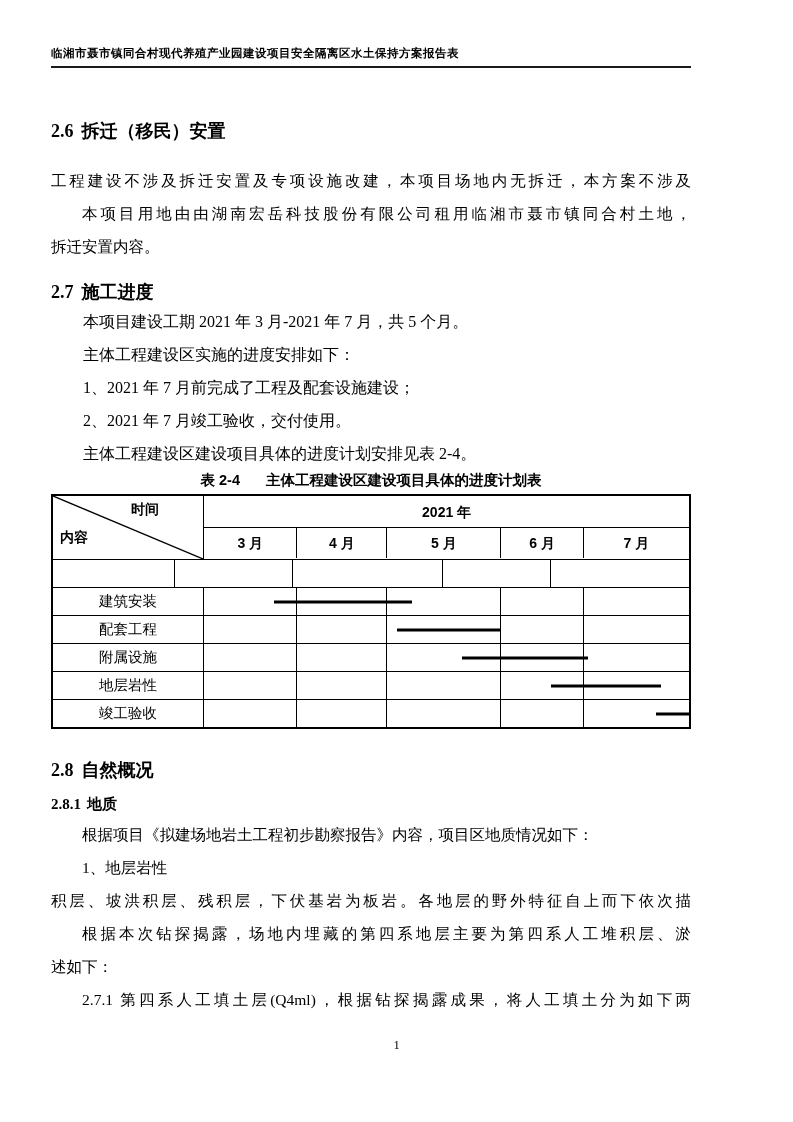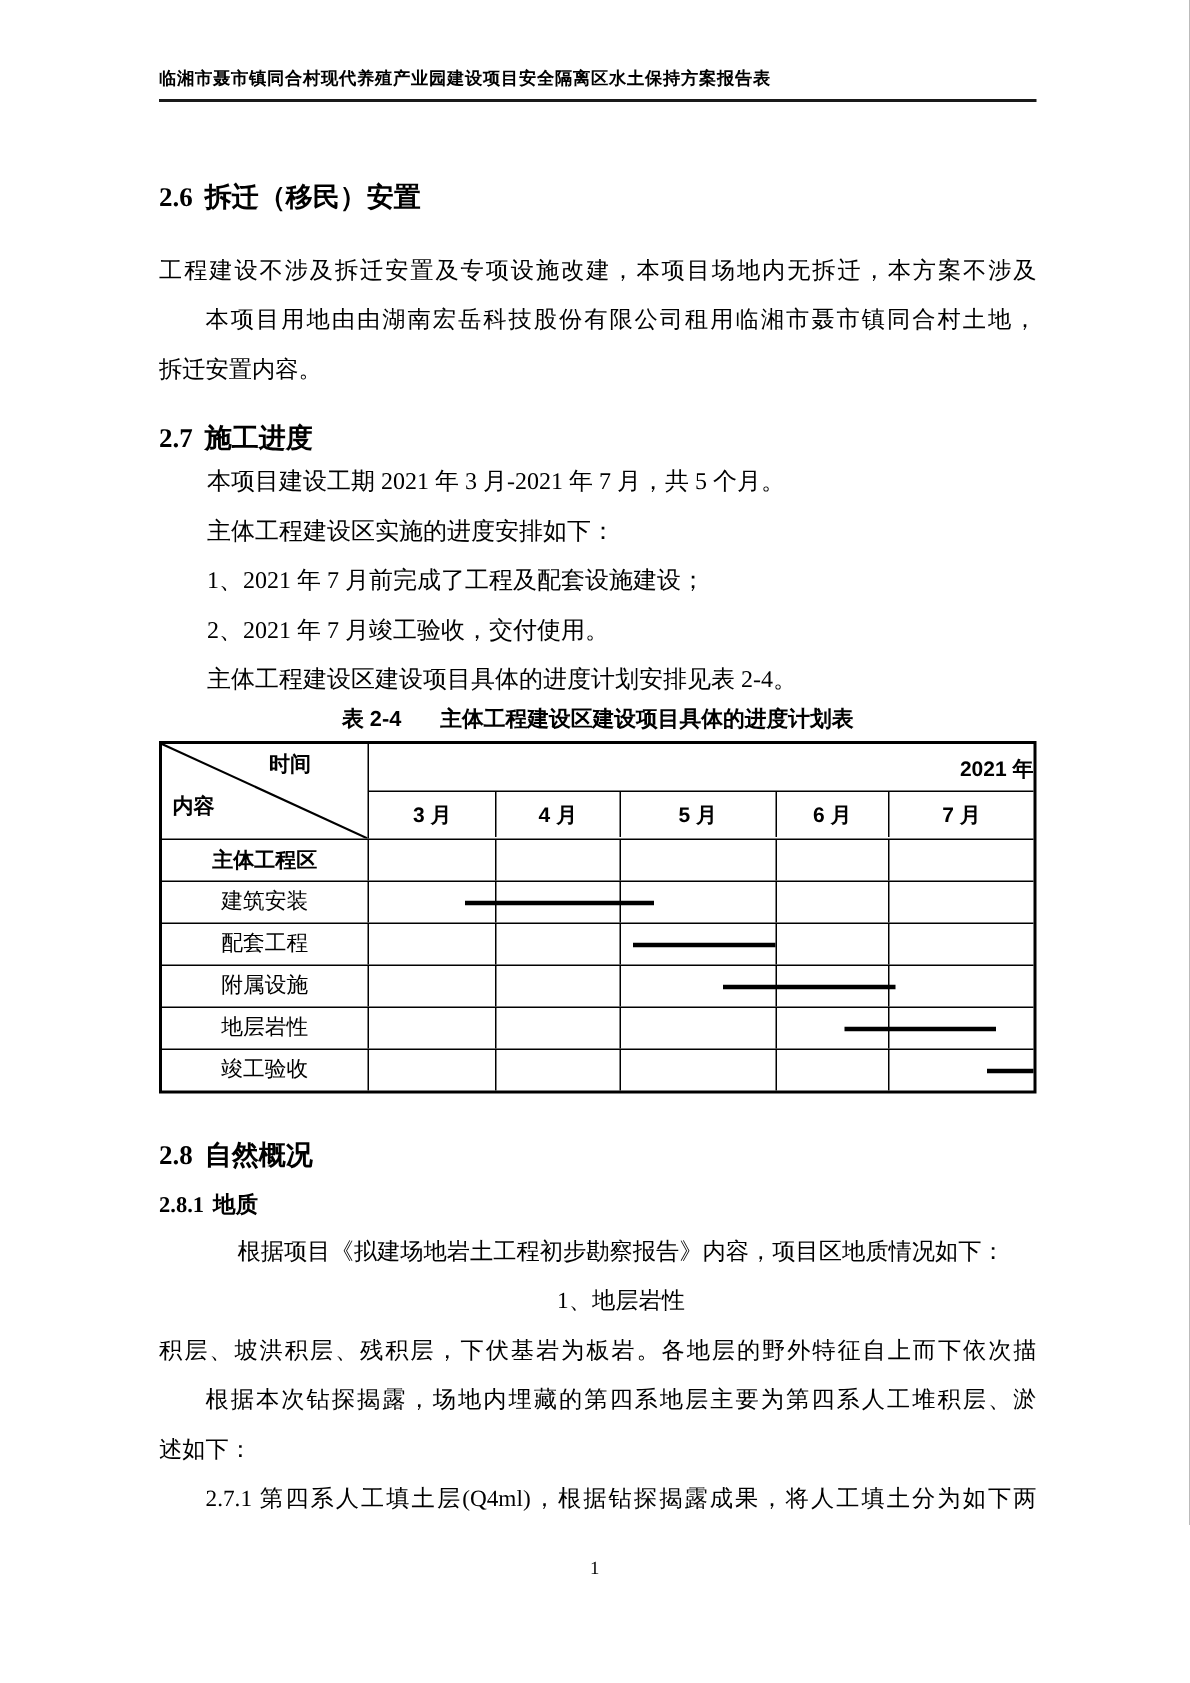"临湘市聂市镇同合村现代养殖产业园建设项目安全隔离区水土保持方案报告表" .content { padding: 46px 102px 0 106px -> 46px 102px 0 51px }
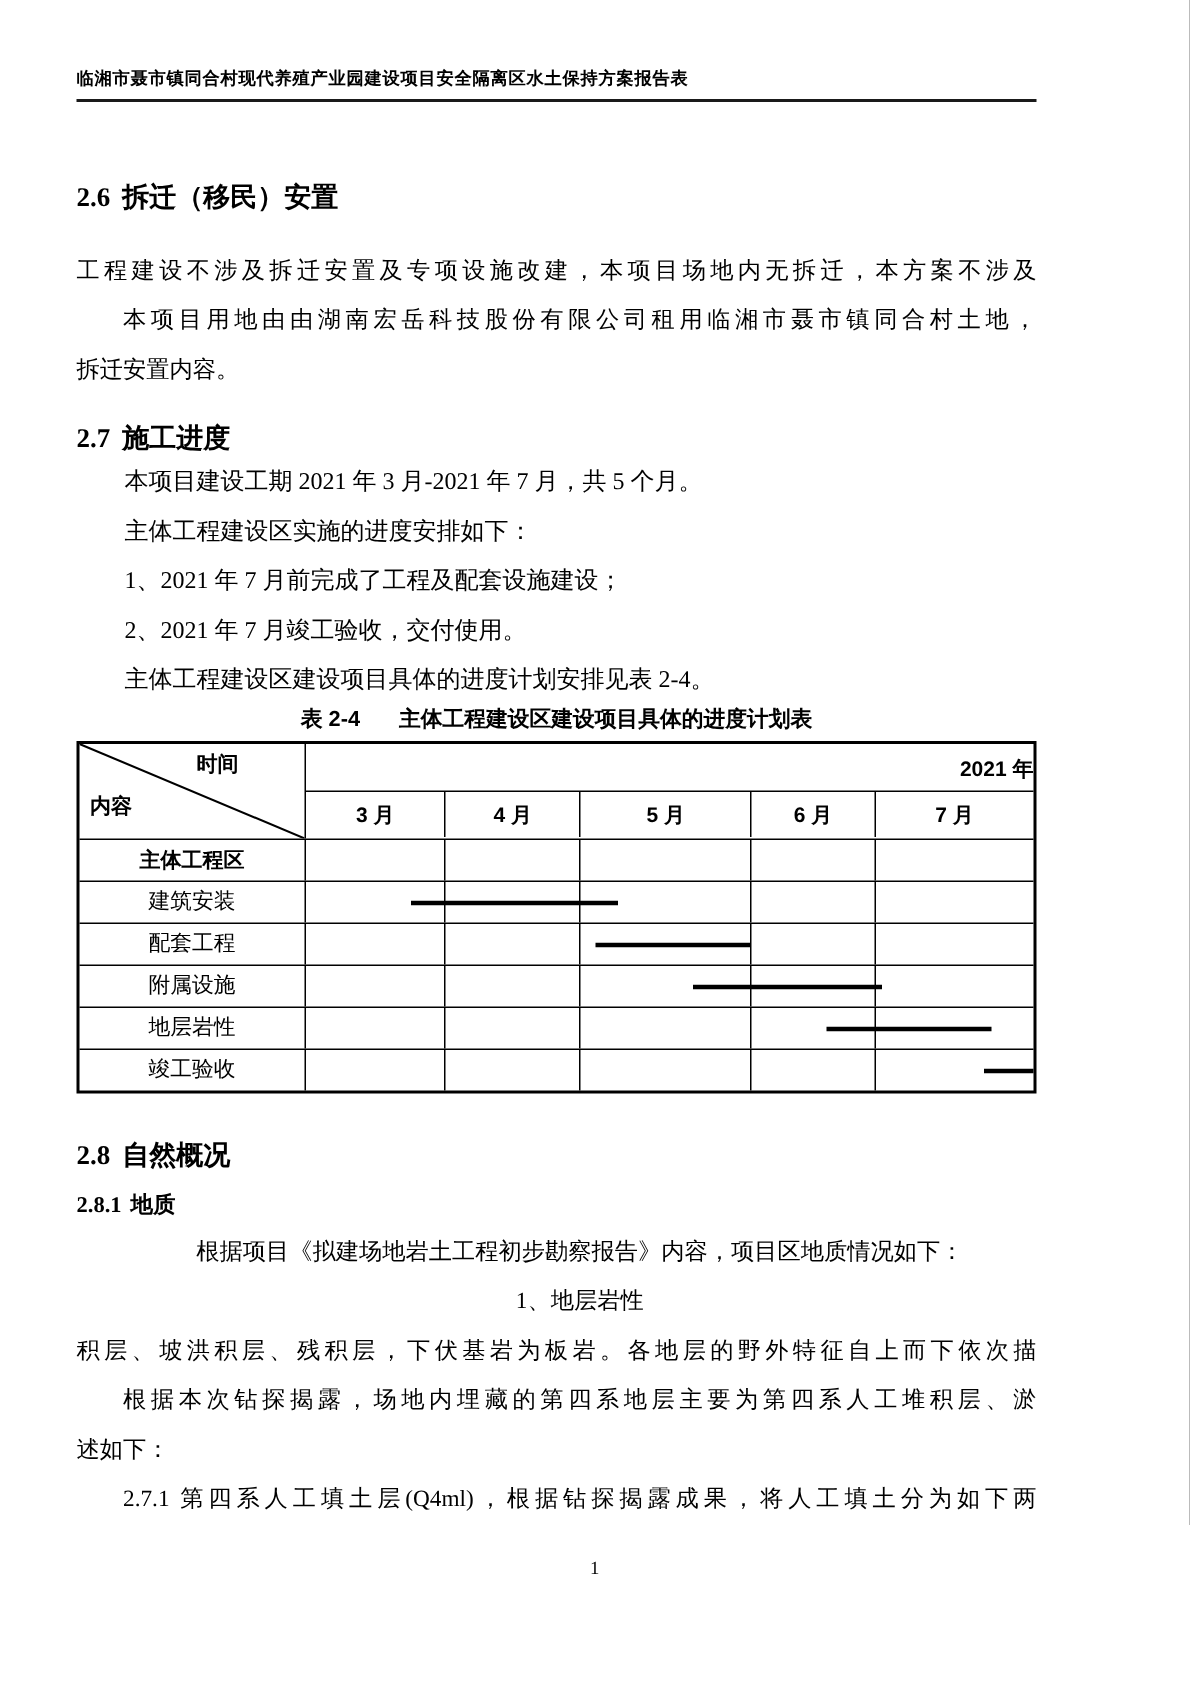"2021 年" .year-row { text-align: right -> center }
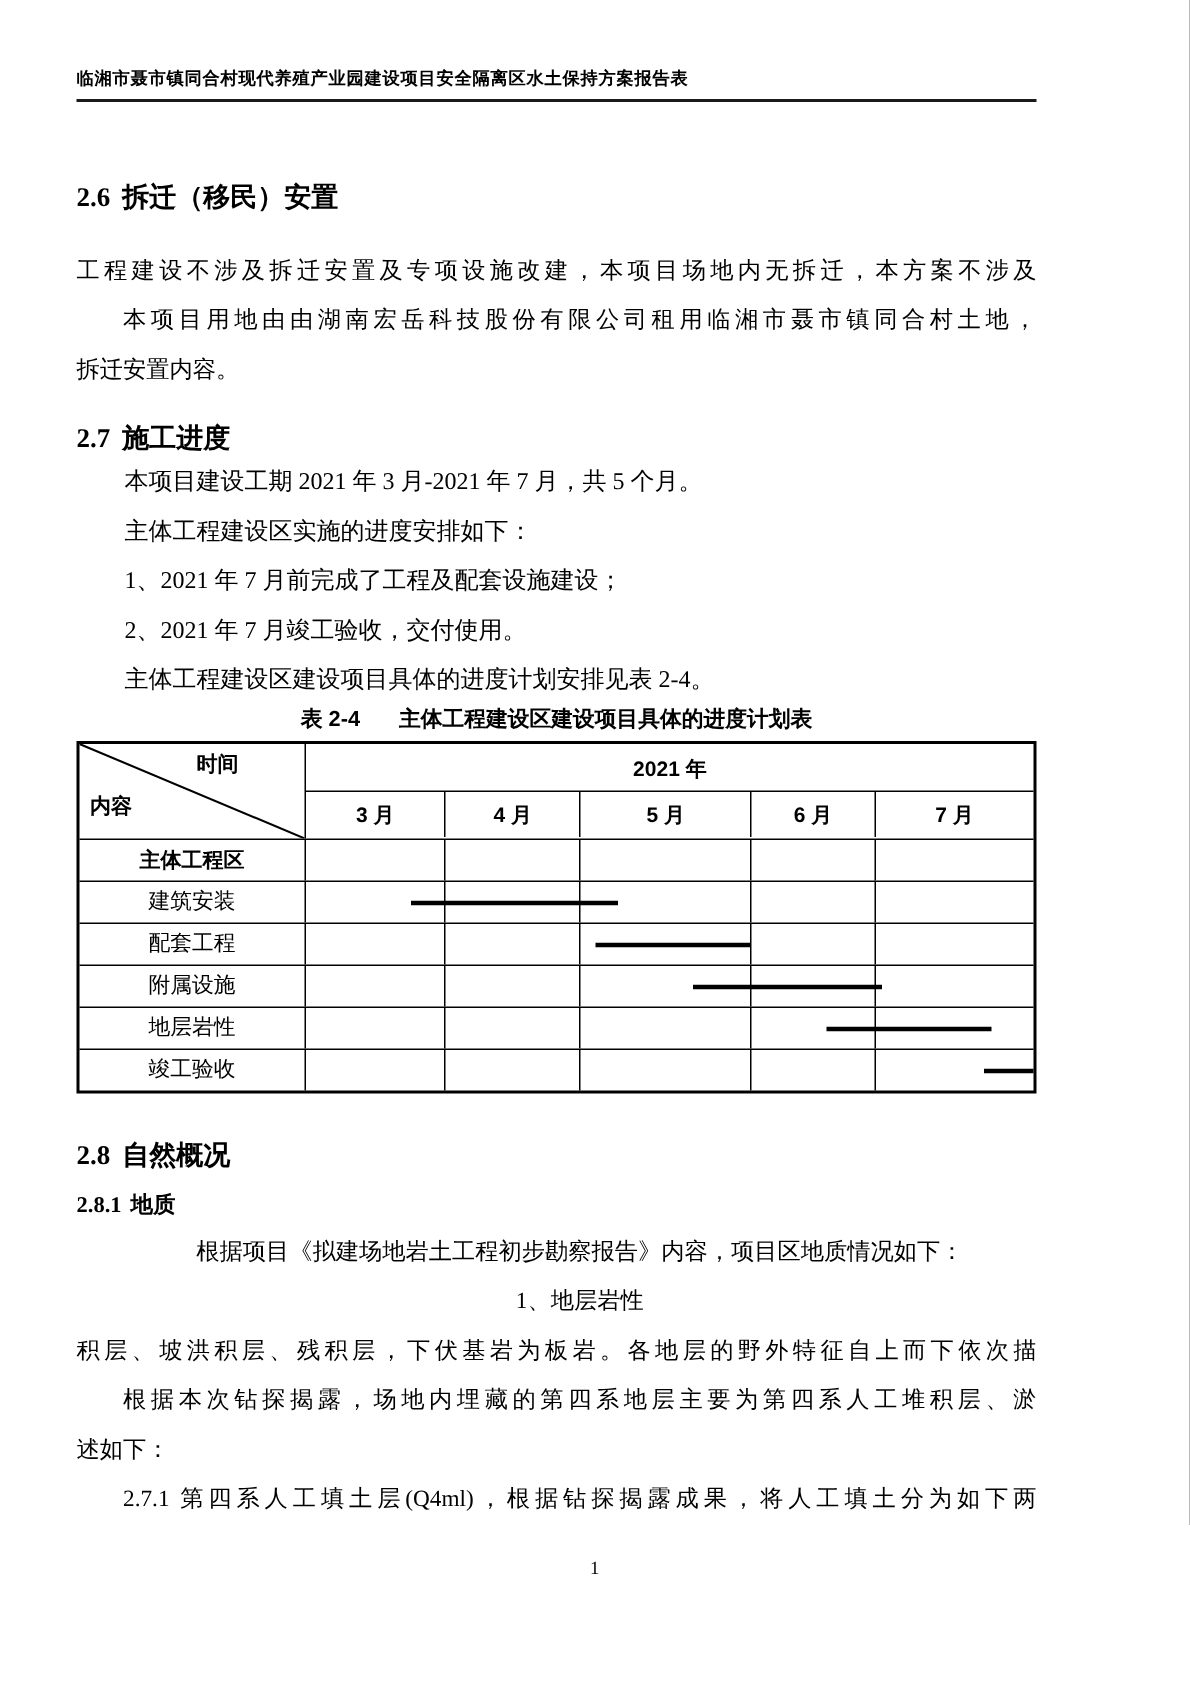"主体工程区" div.rlabel { html: <div>主体工程区</div> -> none }
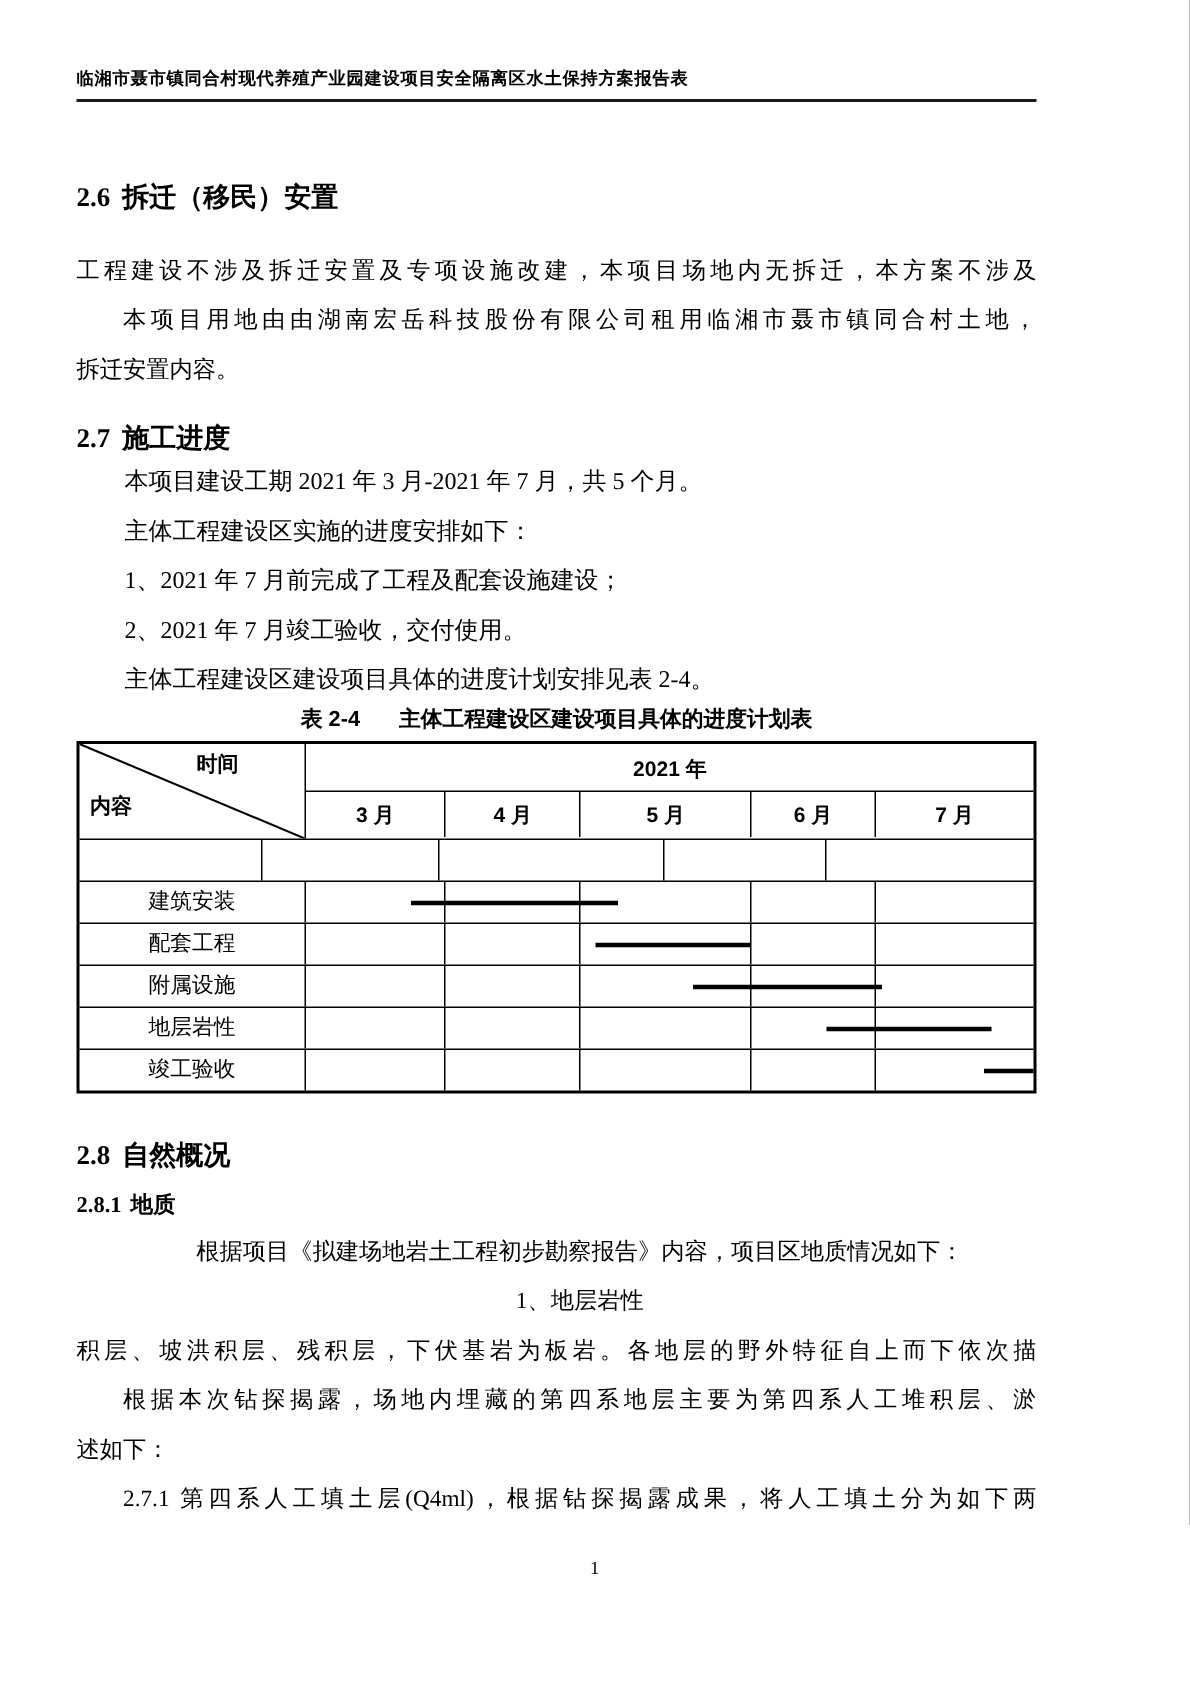"根据项目《拟建场地岩土工程初步勘察报告》内容，项目区地质情况如下：" .single-line { text-align: center -> none }
